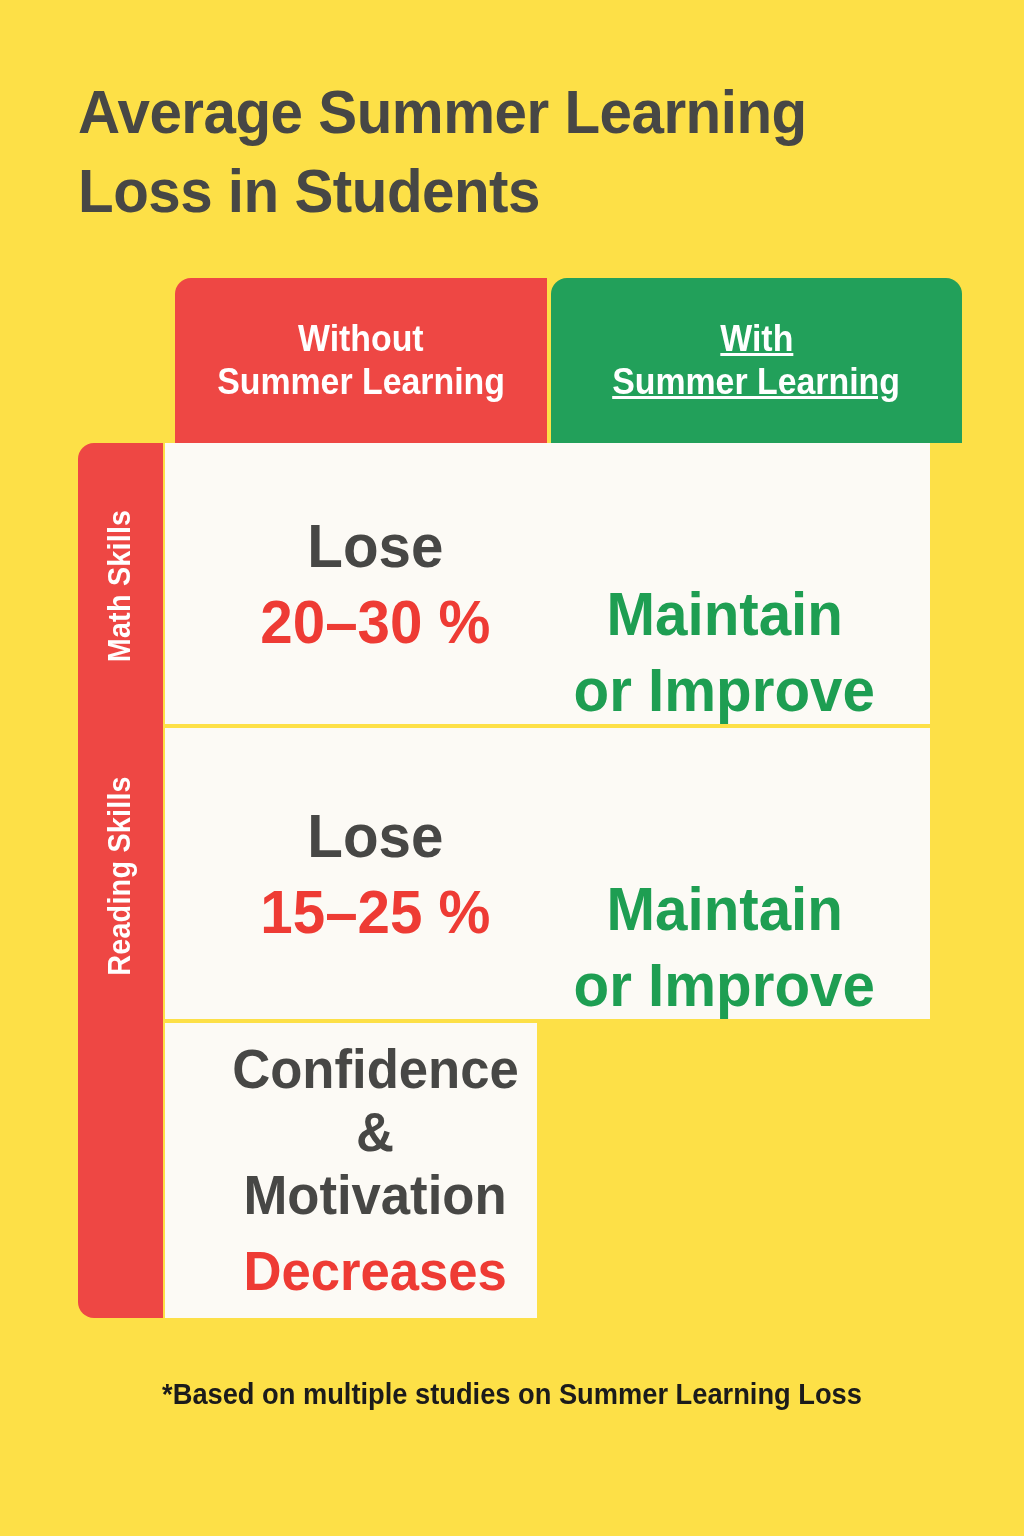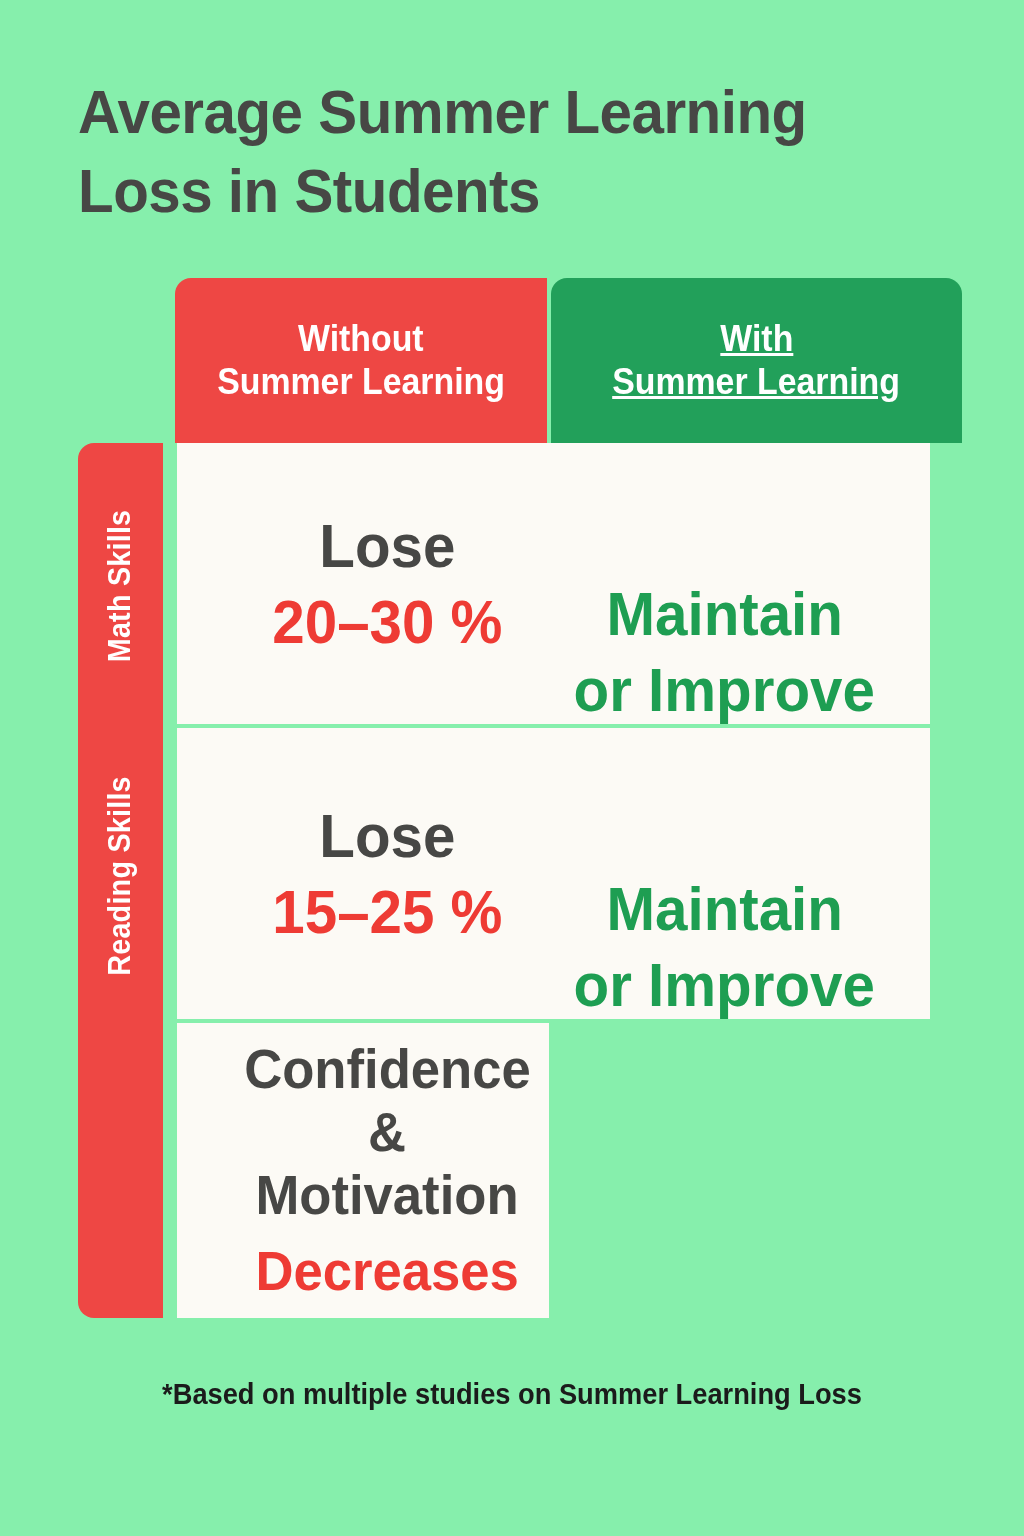"Average Summer Learning" .page { background: #86efac -> #fde047 }
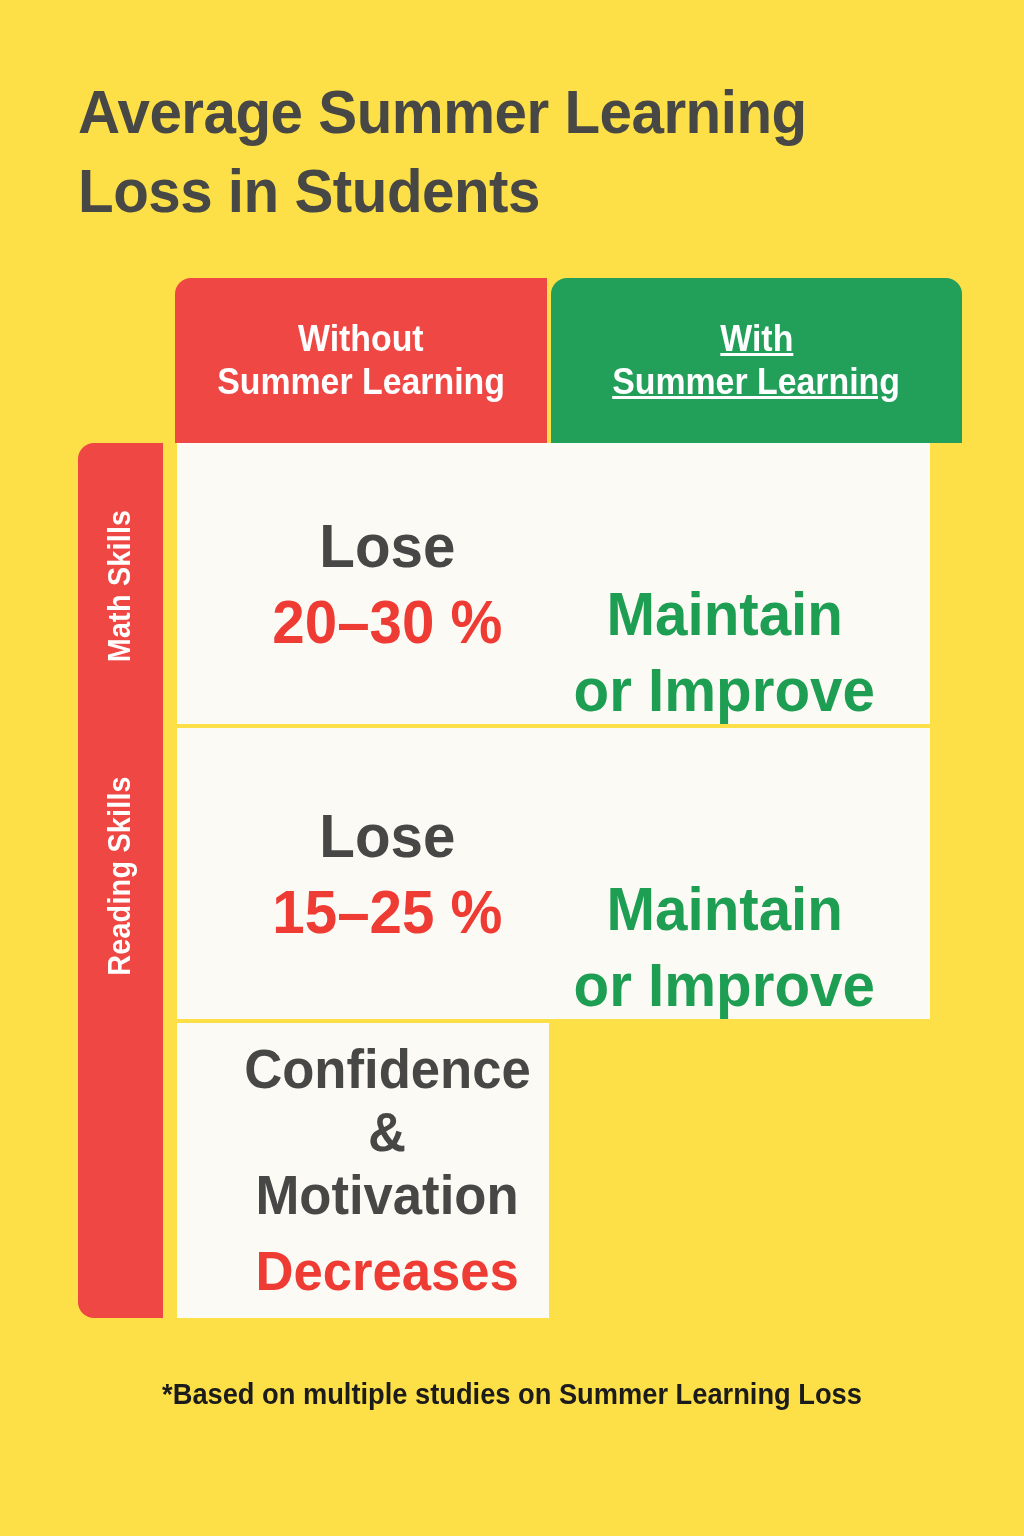"Lose" .cell.c1 { left: 14px -> 2px }
